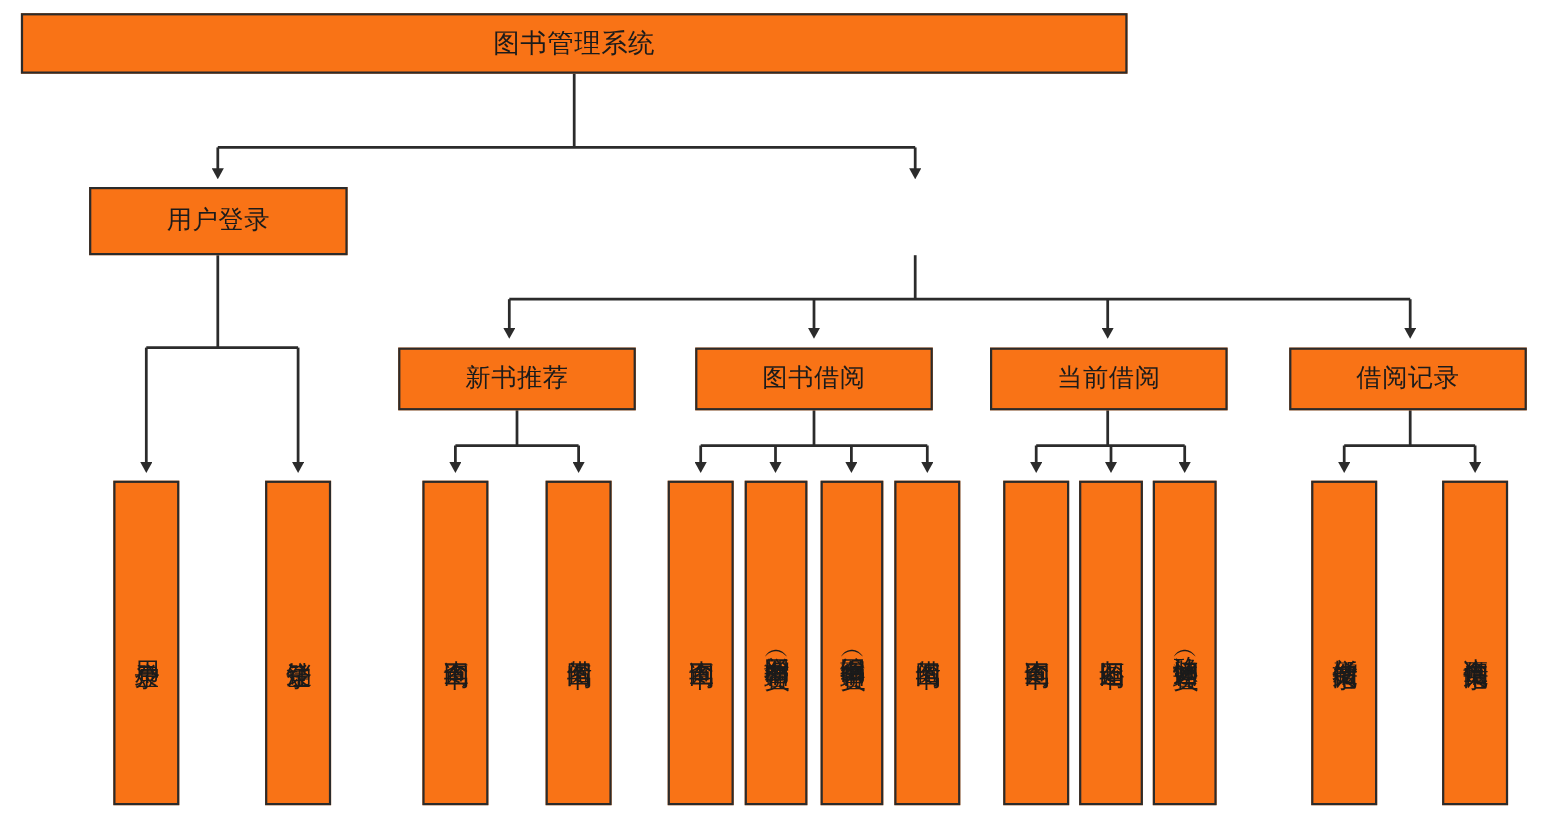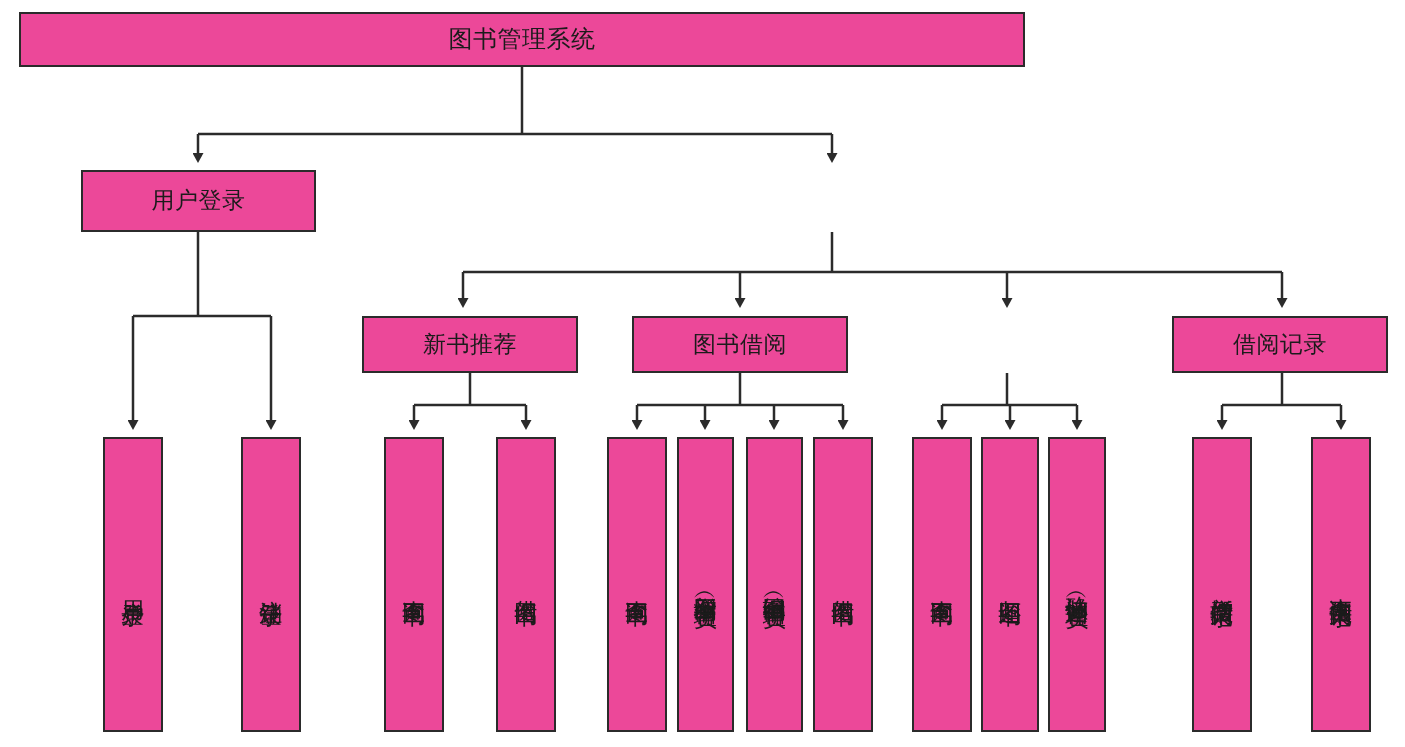"图书管理系统" .node { background: #ec4899 -> #f97316 }
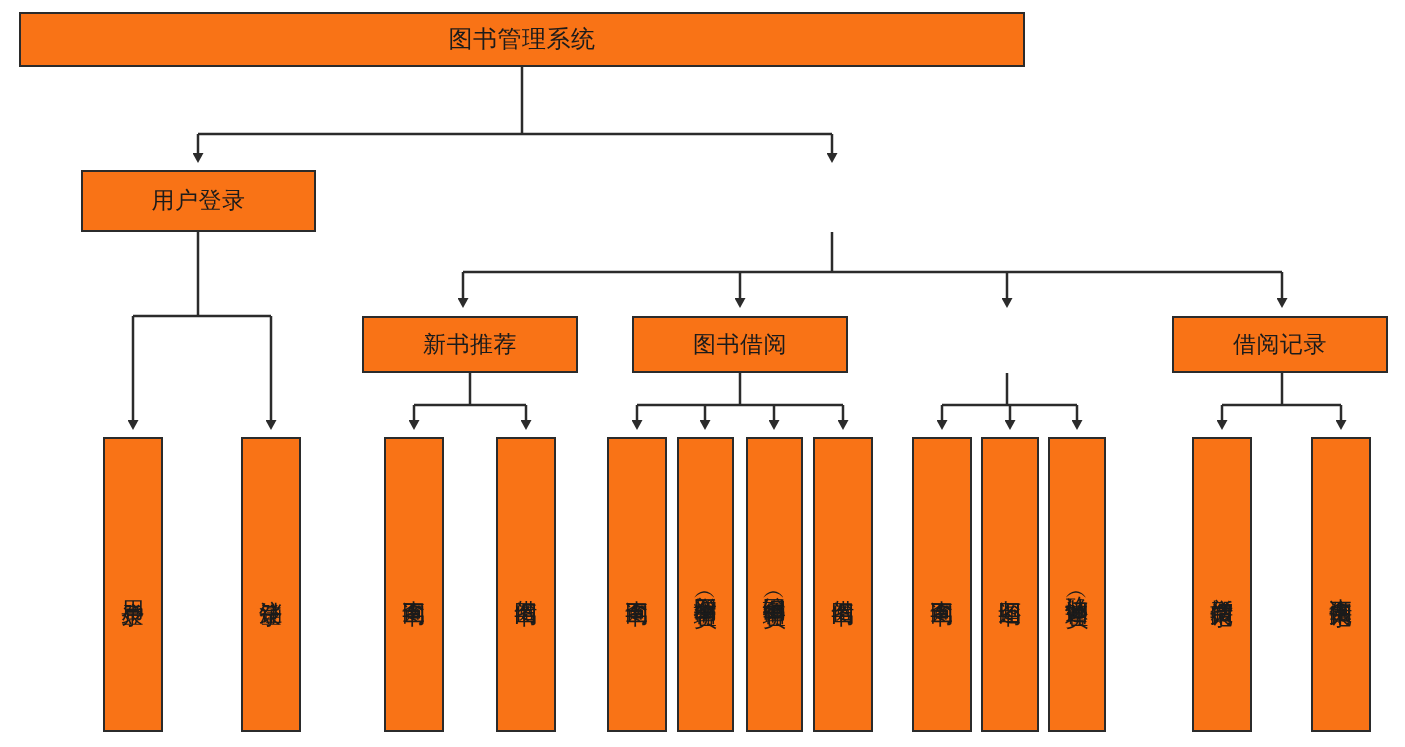"当前借阅" div.node { html: none -> <div> <span>当前借阅</span> </div> }
